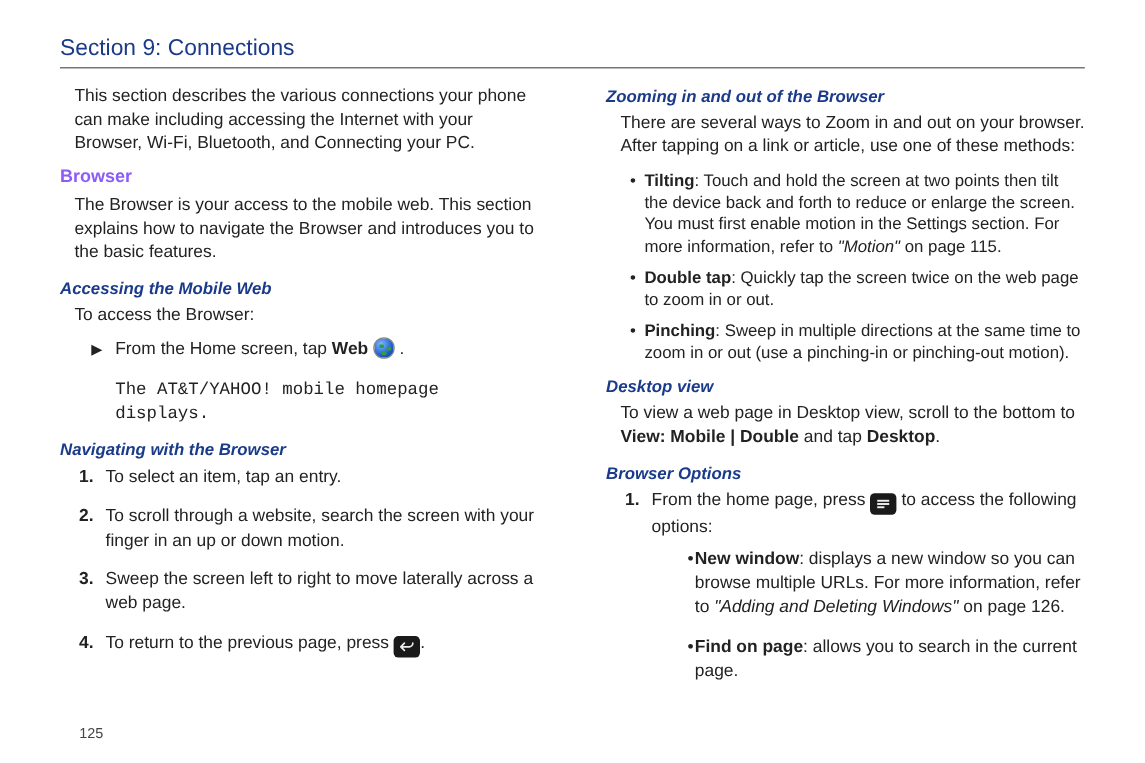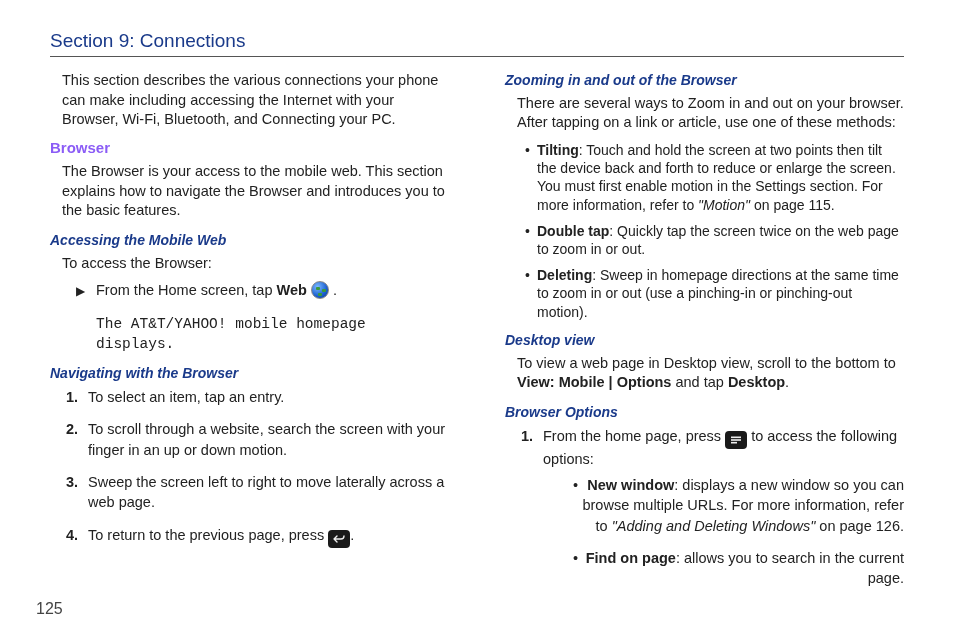"Deleting" span.b { text: Deleting -> Pinching }
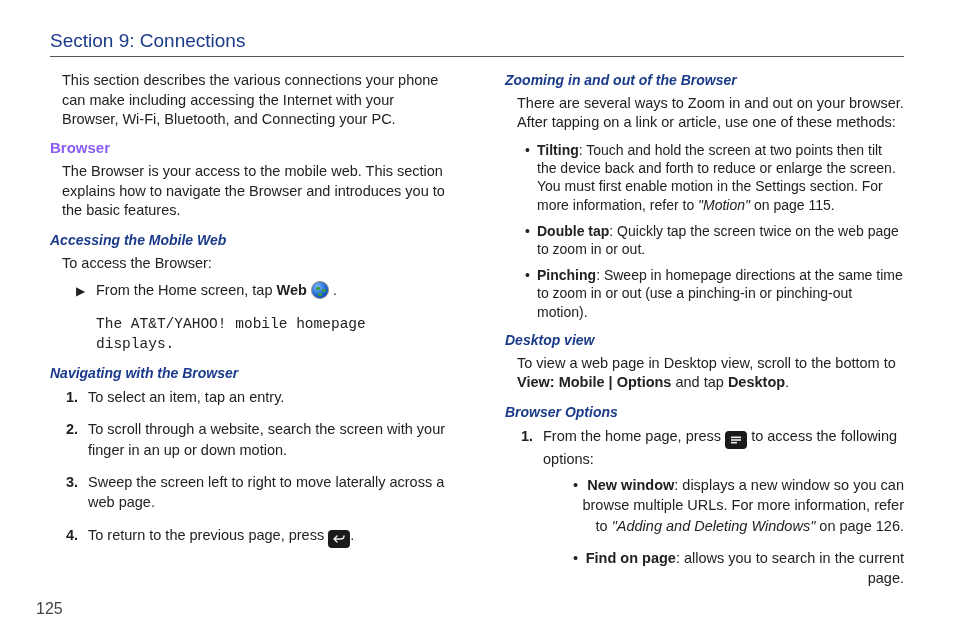": Sweep in homepage directions" span { text: homepage -> multiple }
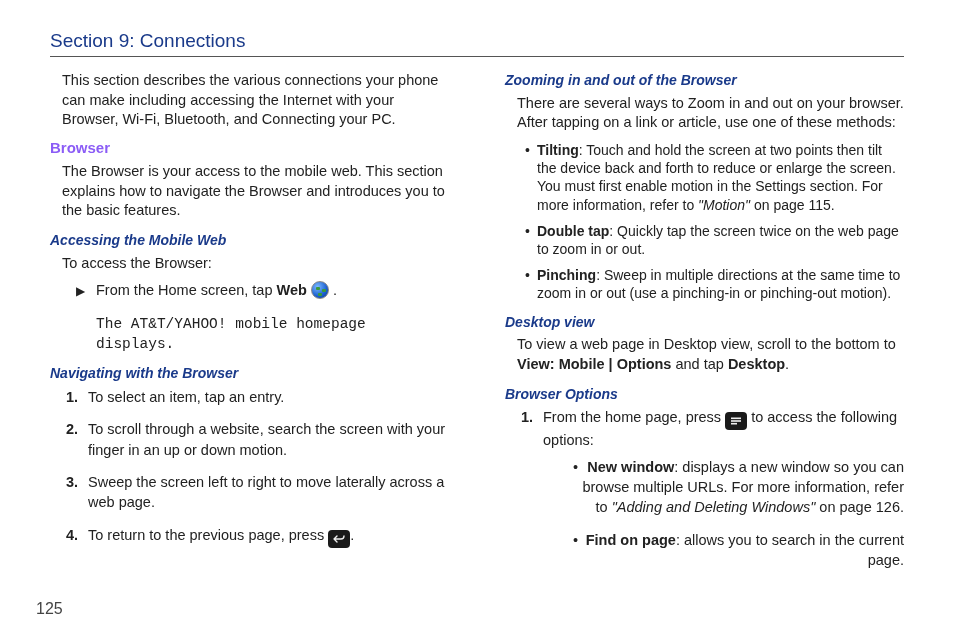"View: Mobile | Options" span.b { text: Options -> Double }
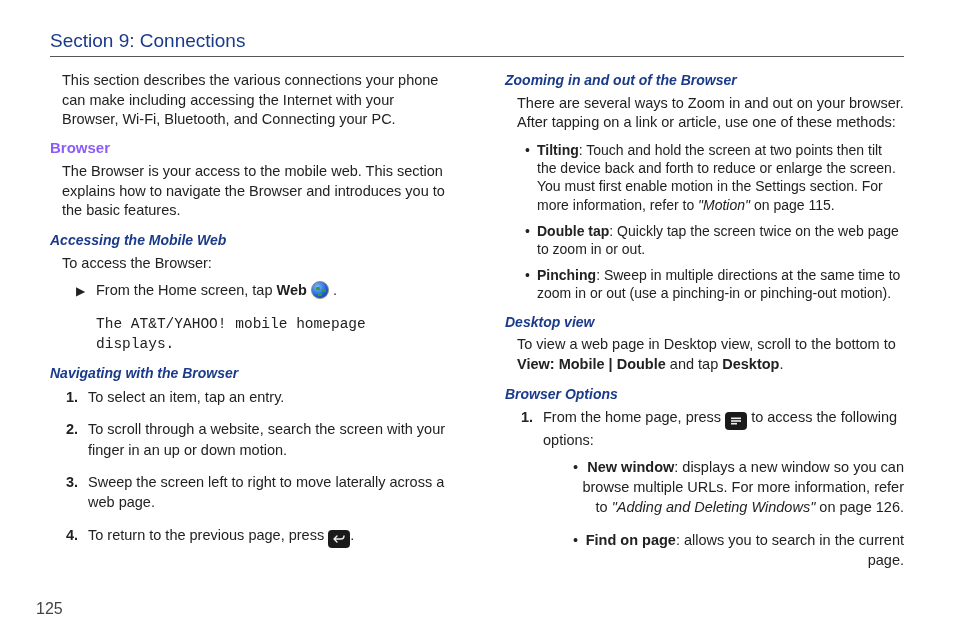"New window: displays a new" .sub-bullets { text-align: right -> none }
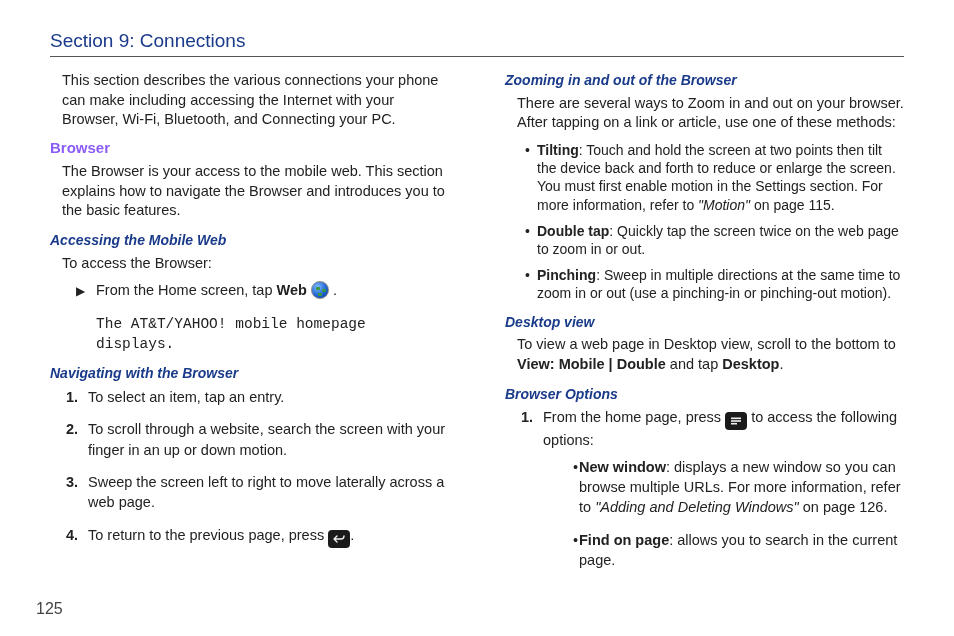"125" .page-num { font-size: 16px -> 12px; left: 36px -> 66px }
